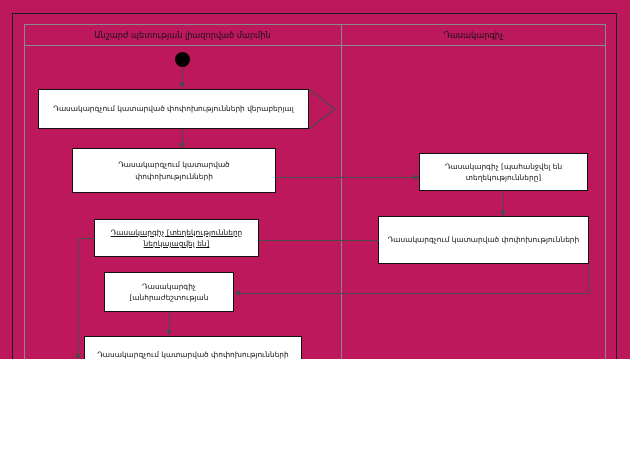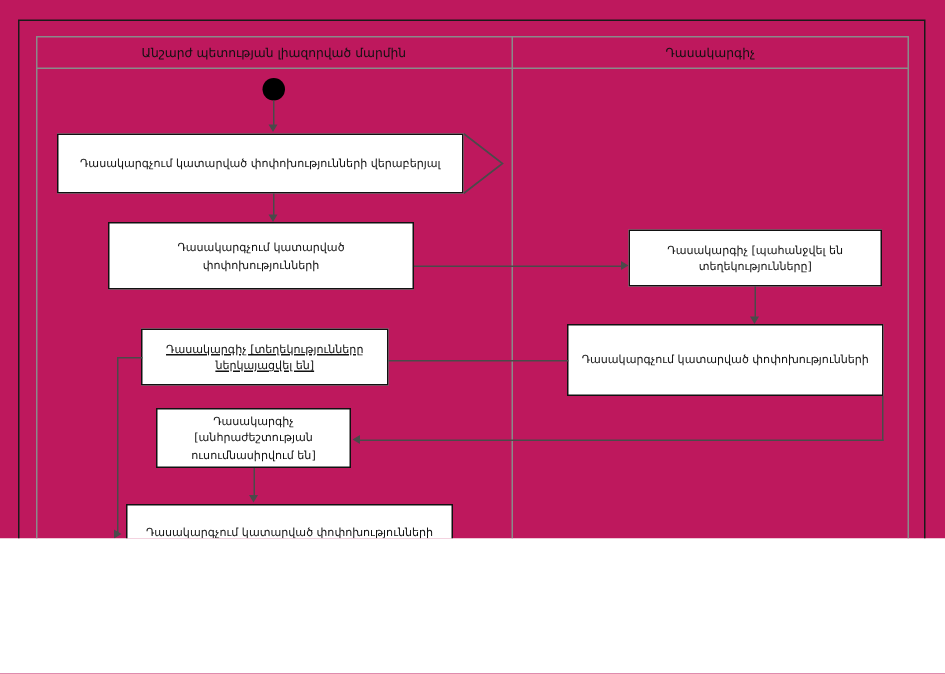"ուսումնասիրվում են]" span { html: <span>ուսումնասիրվում են]</span> -> none }
